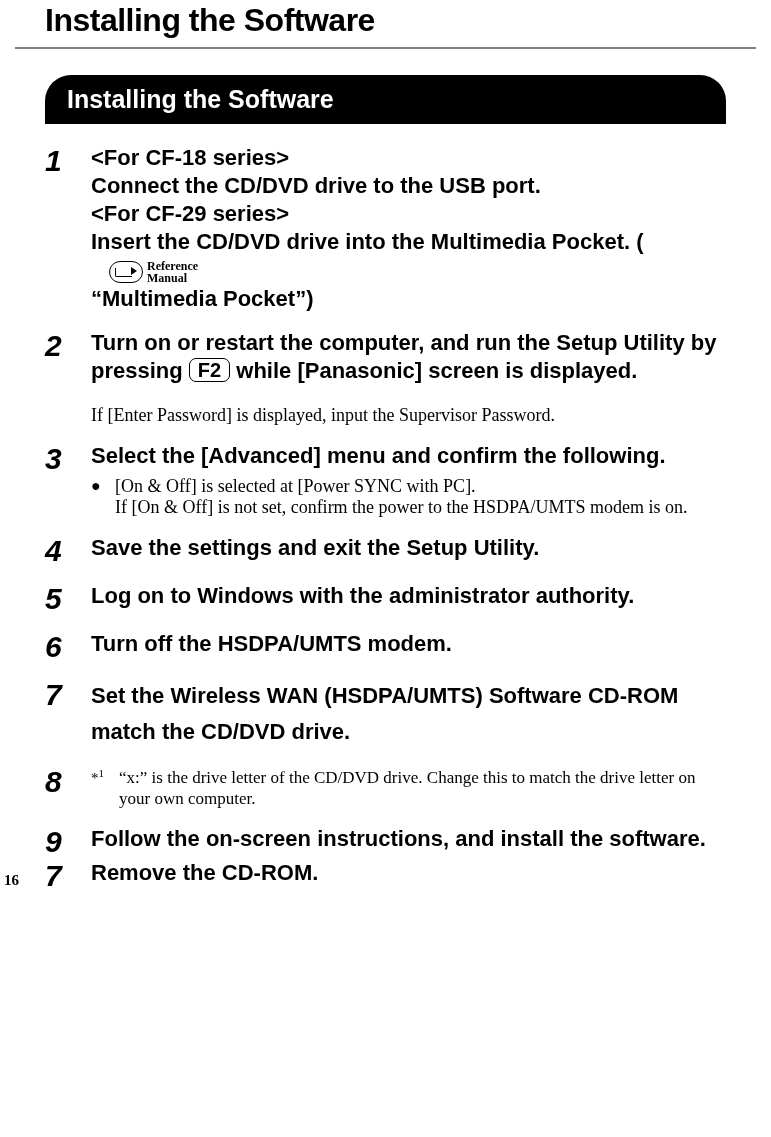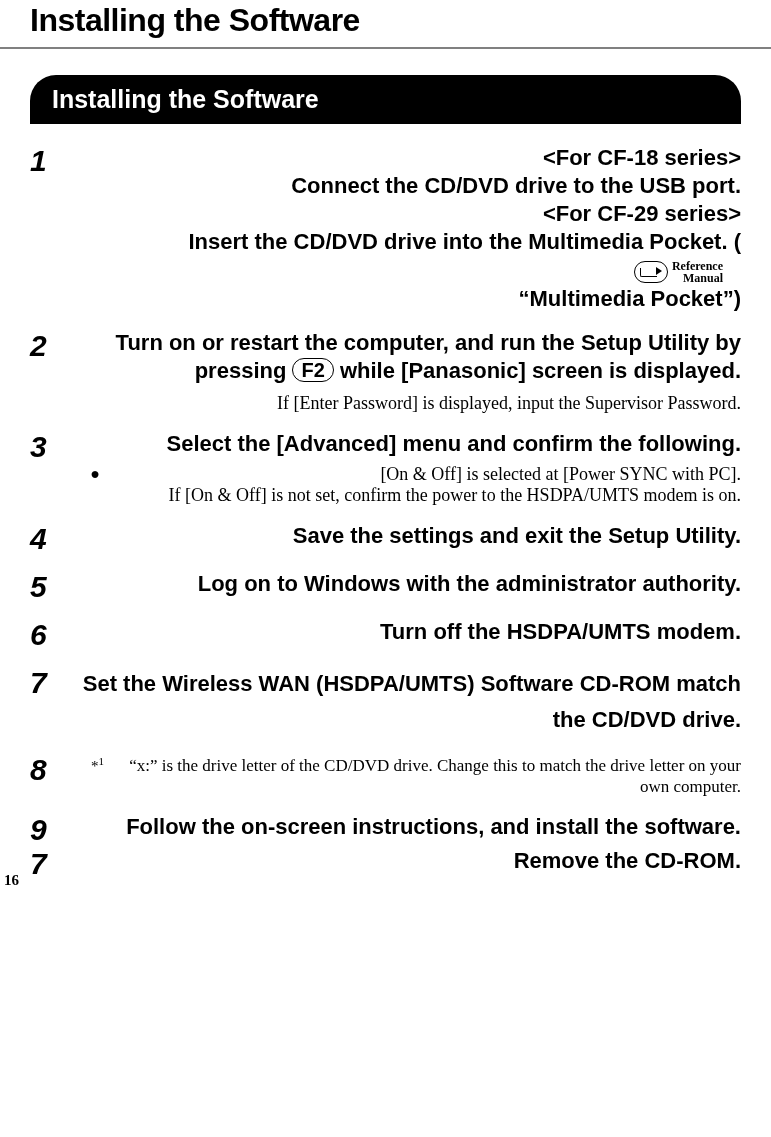"Installing the Software" .page { padding: 0 30px -> 0 45px }
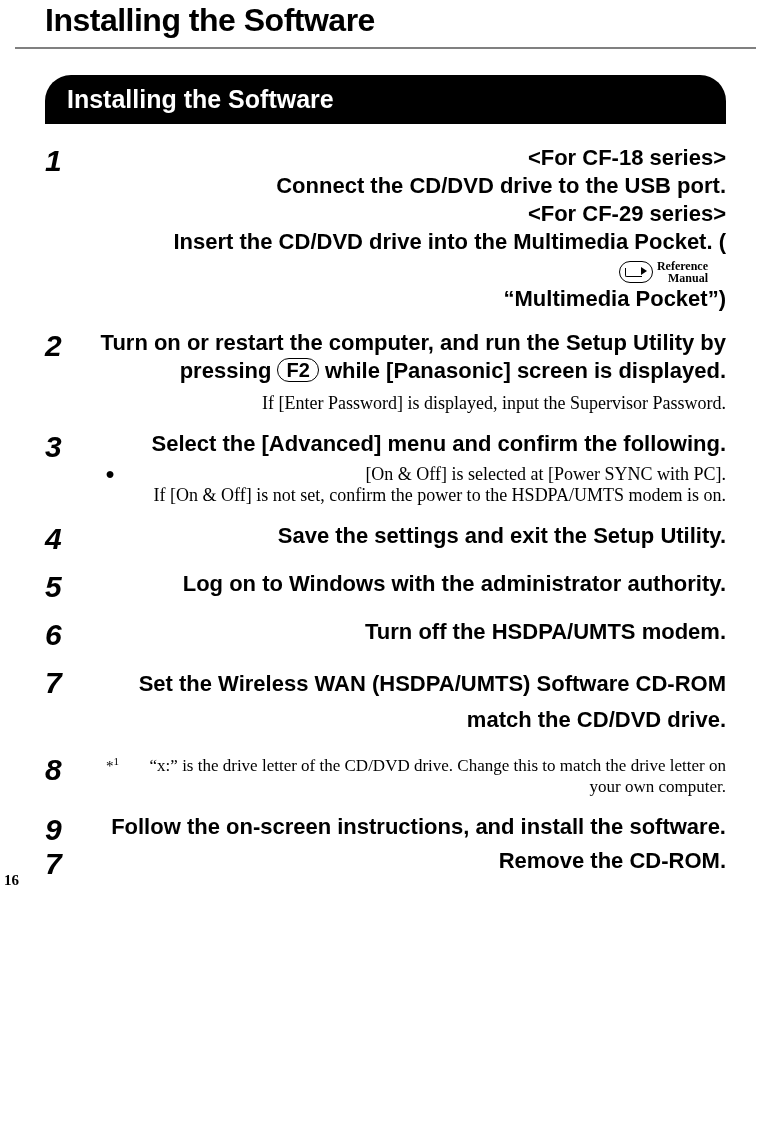"<For CF-18 series>" .step-body { text-align: right -> none }
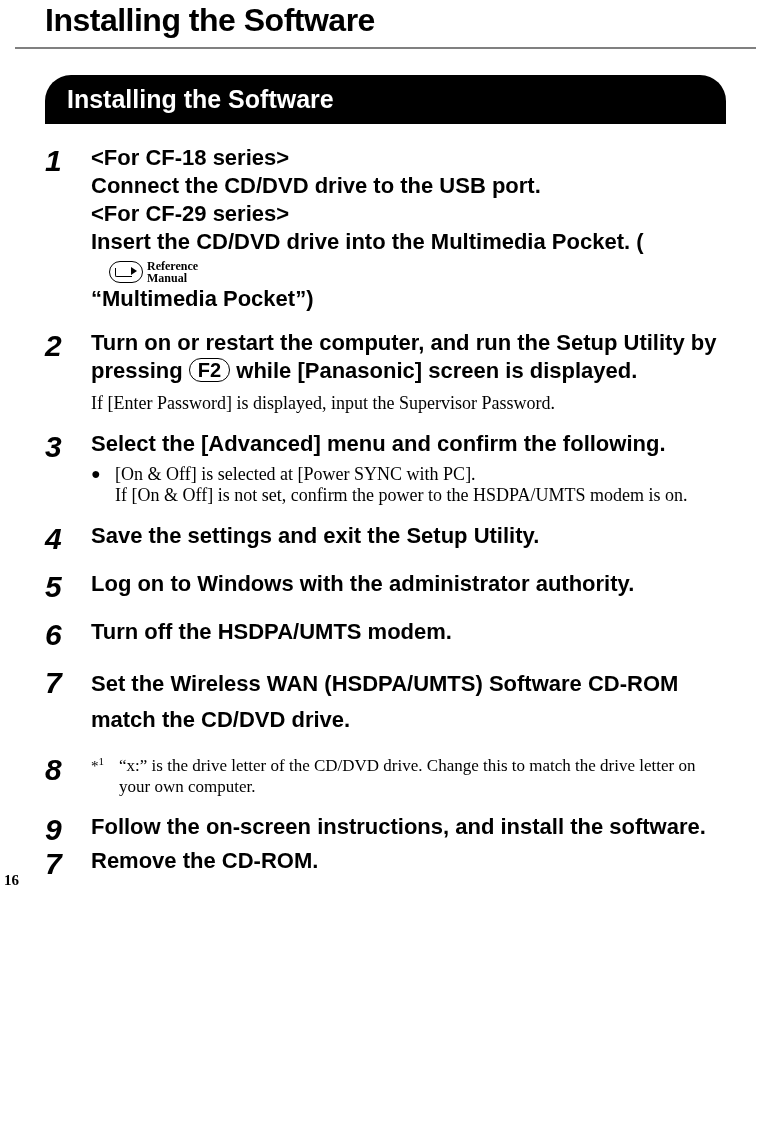"F2" .key { border-radius: 12px -> 7px }
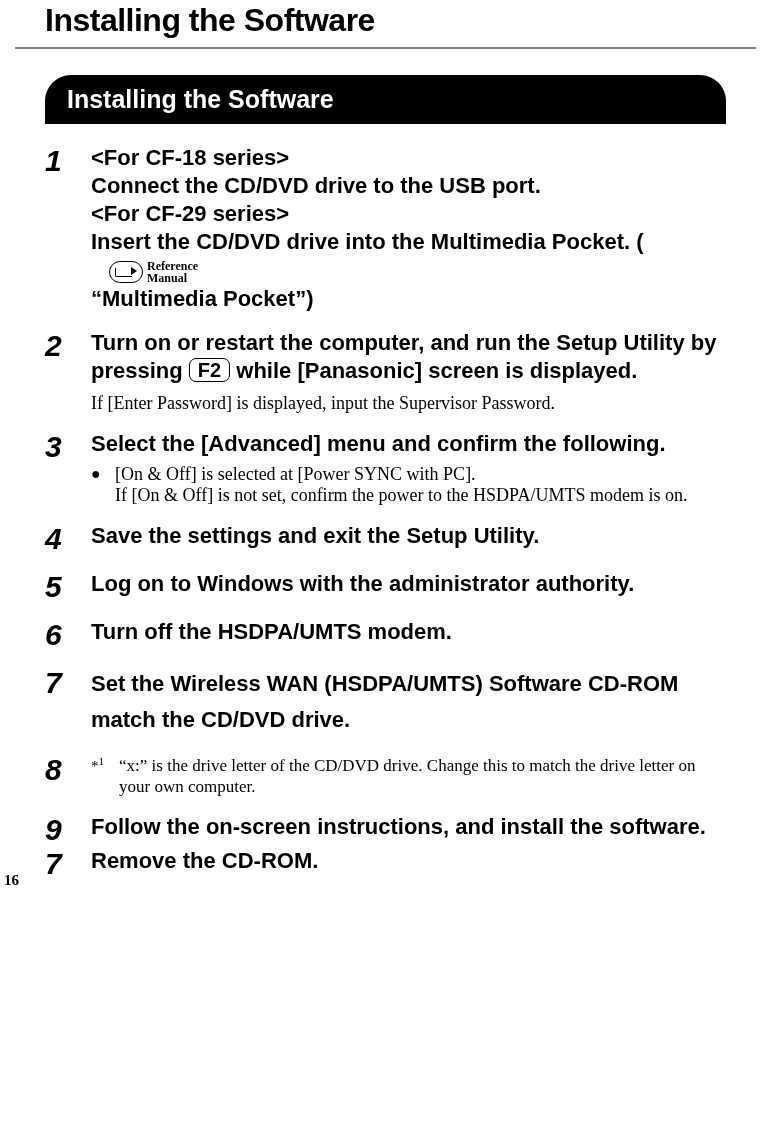"If [Enter Password] is displayed," .step-note { margin-top: 8px -> 20px }
